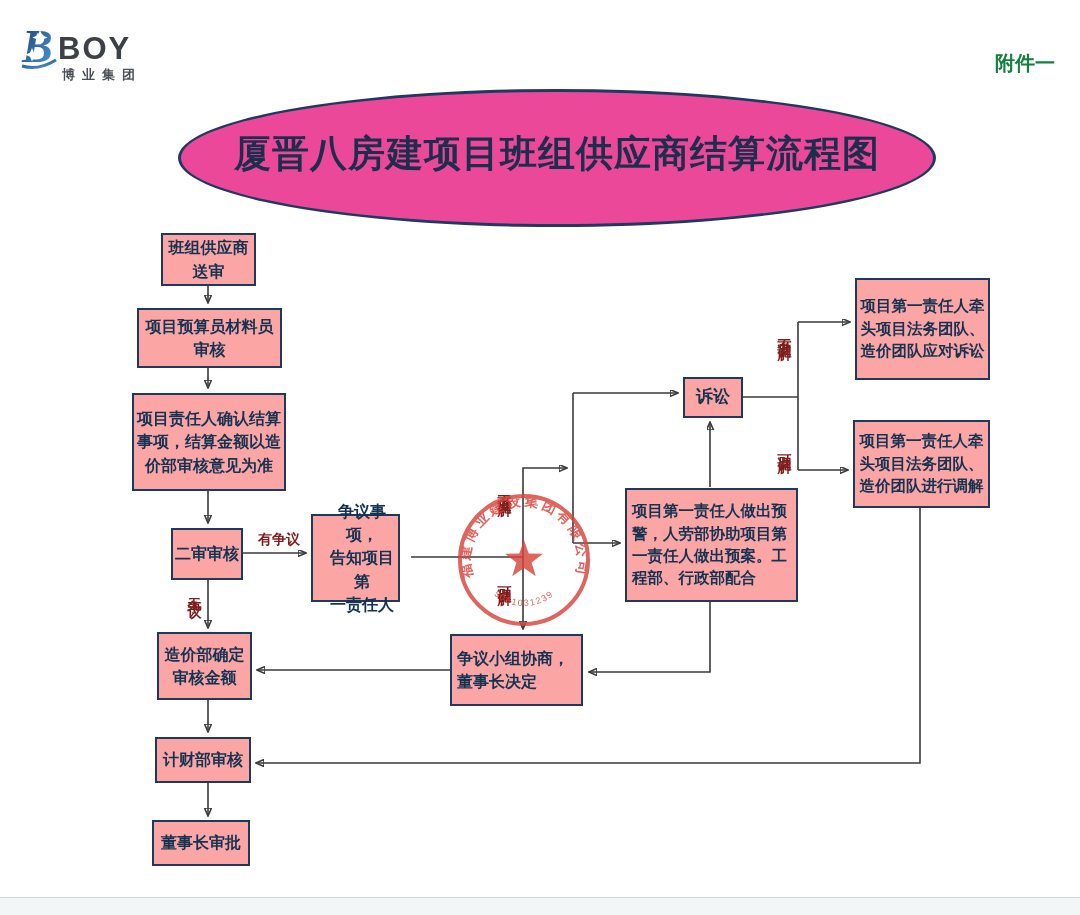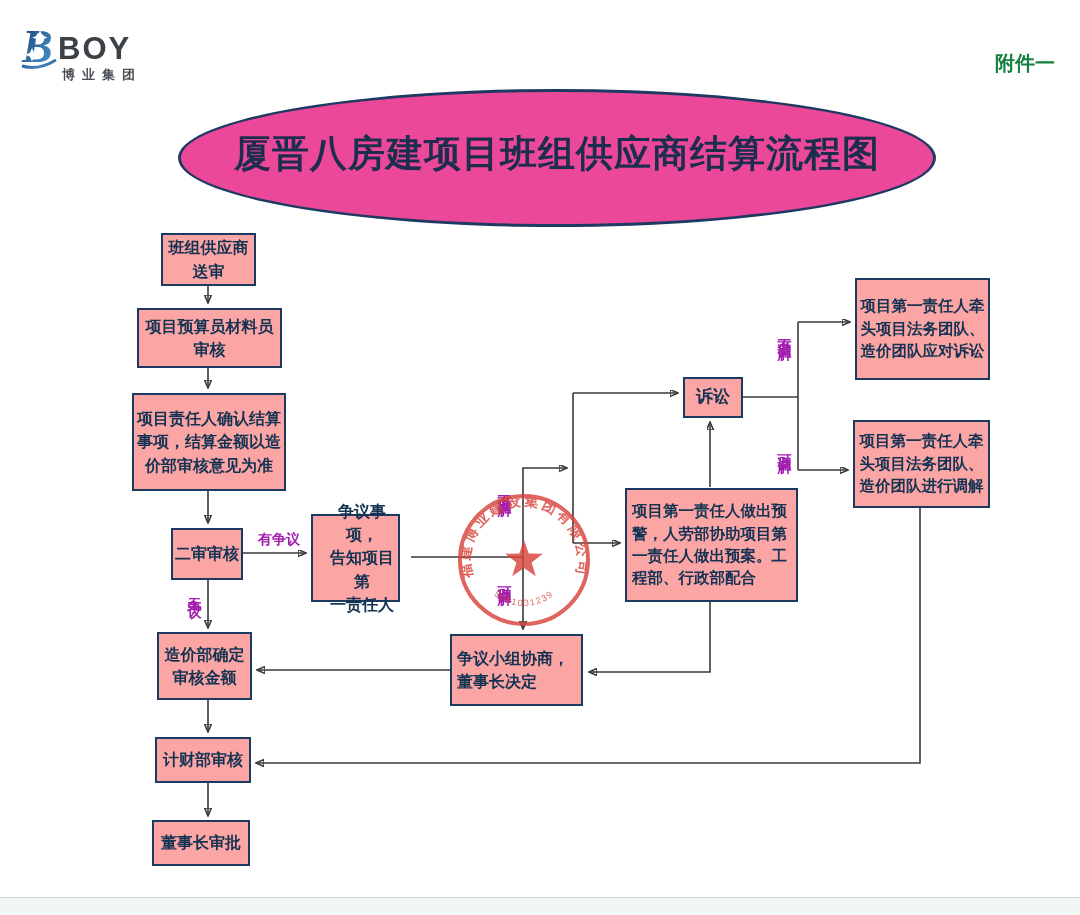"有争议" .elabel { color: #a21caf -> #7f1d1d }
